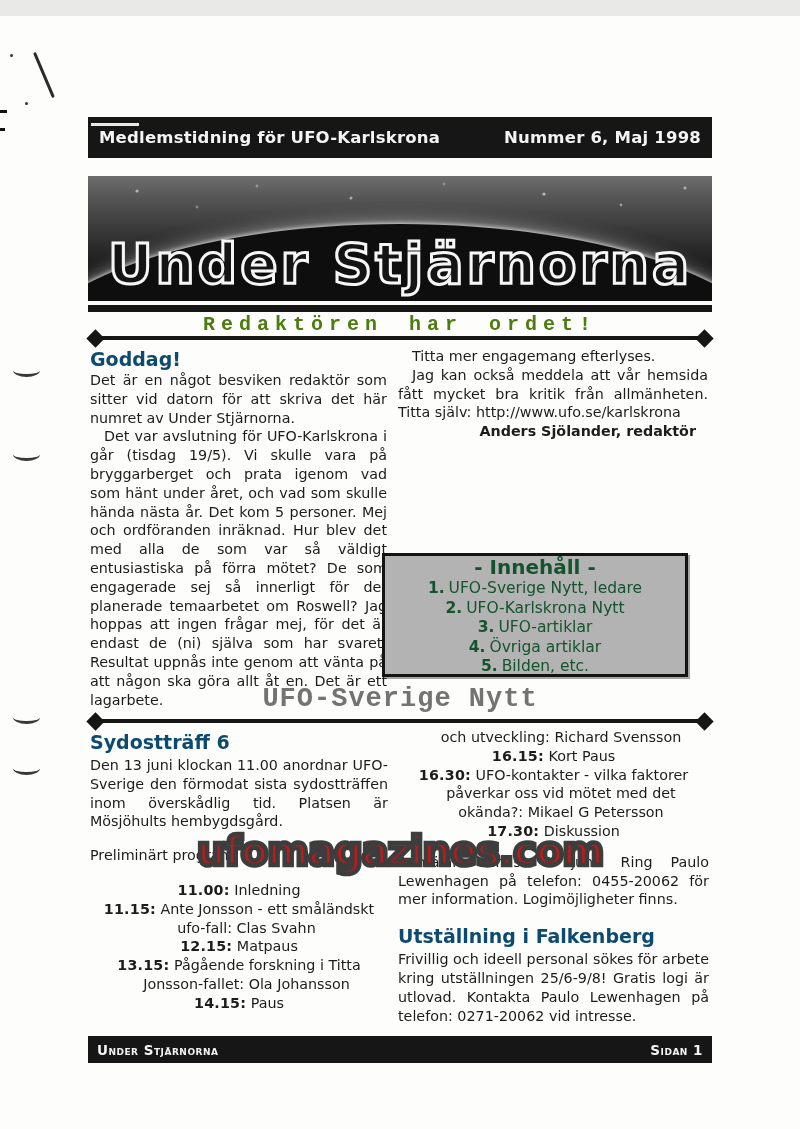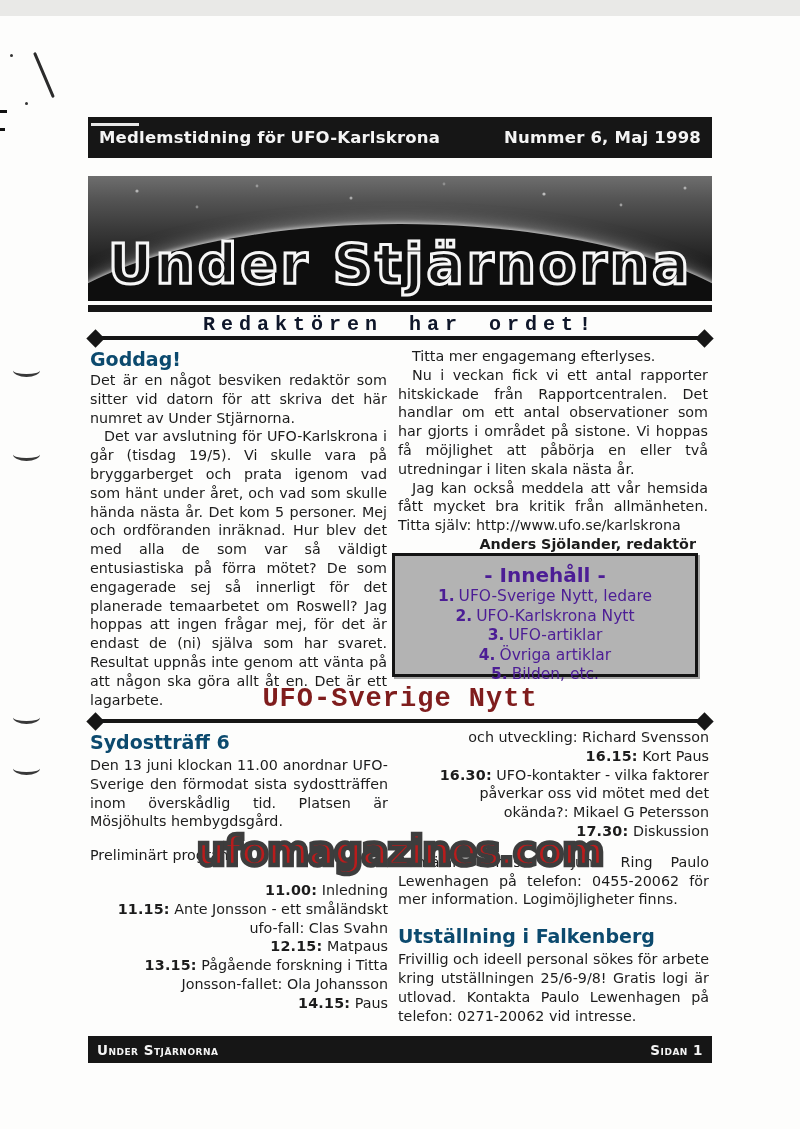"Redaktören har ordet!" .strip-heading { color: #0f172a -> #4d7c0f }
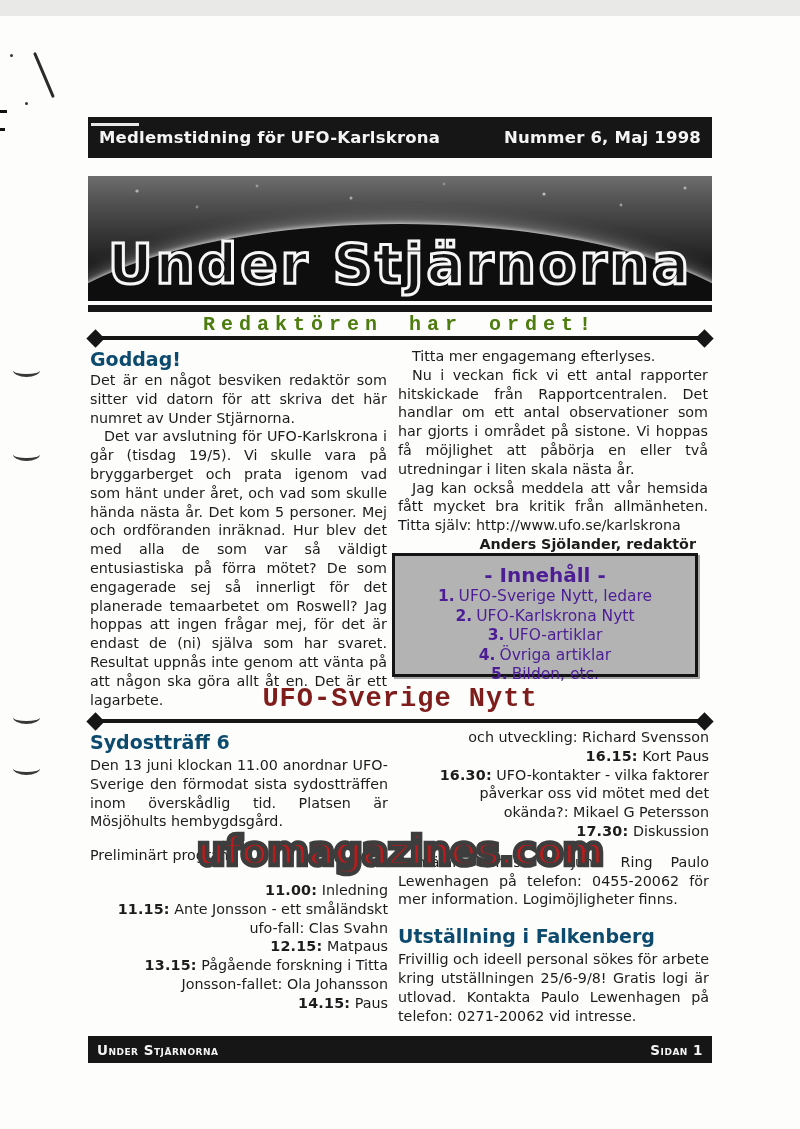"Nu i veckan fick vi" p.ind { html: <p>Nu i veckan fick vi ett antal rapporter hitskickade från Rapportcentralen. Det handlar om ett antal observationer som har gjorts i området på sistone. Vi hoppas få möjlighet att påbörja en eller två utredningar i liten skala nästa år.</p> -> none }
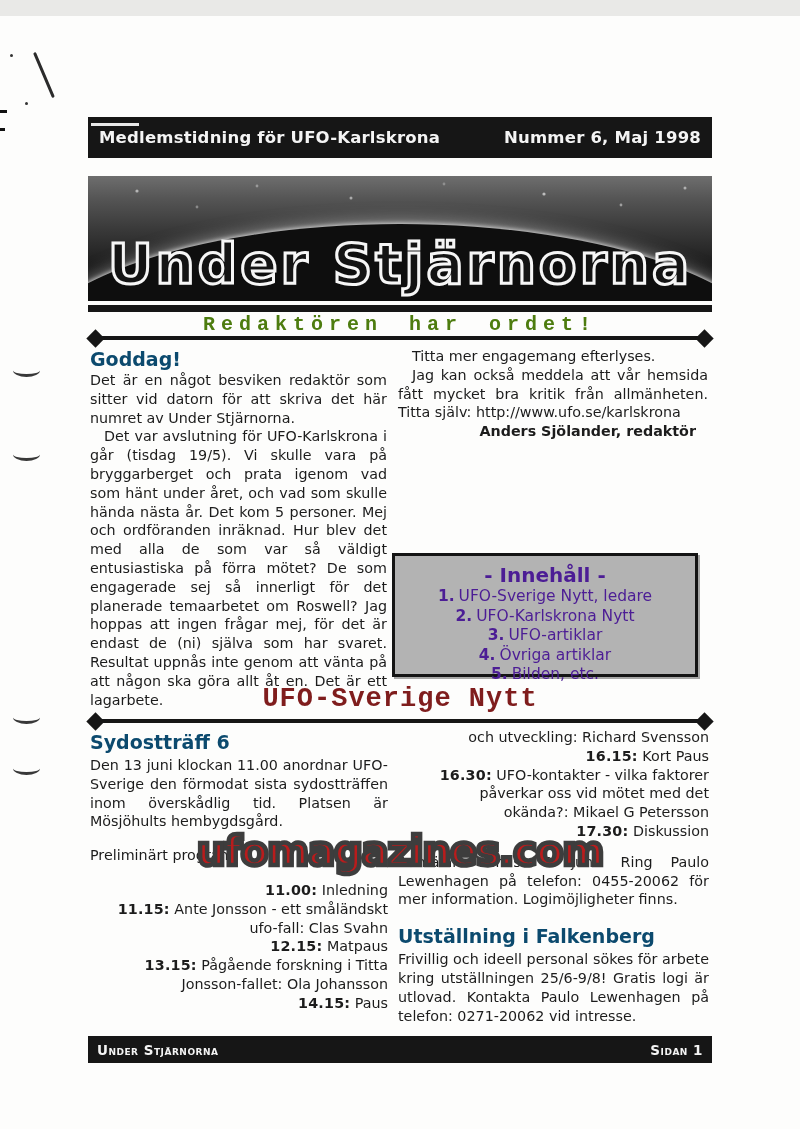"- Innehåll -" .toc { color: #4c1d95 -> #14532d; left: 392px -> 382px; padding-top: 8px -> 0 }
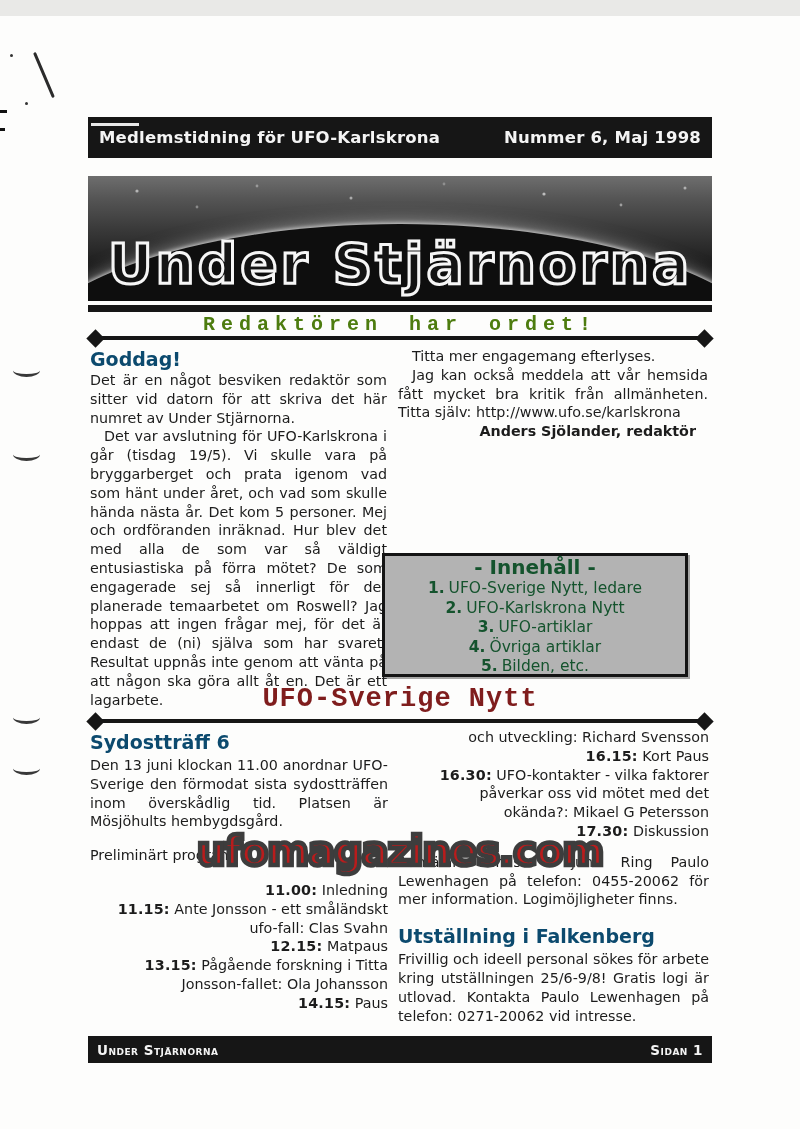"UFO-Sverige Nytt" .news-heading { color: #7f1d1d -> #737373 }
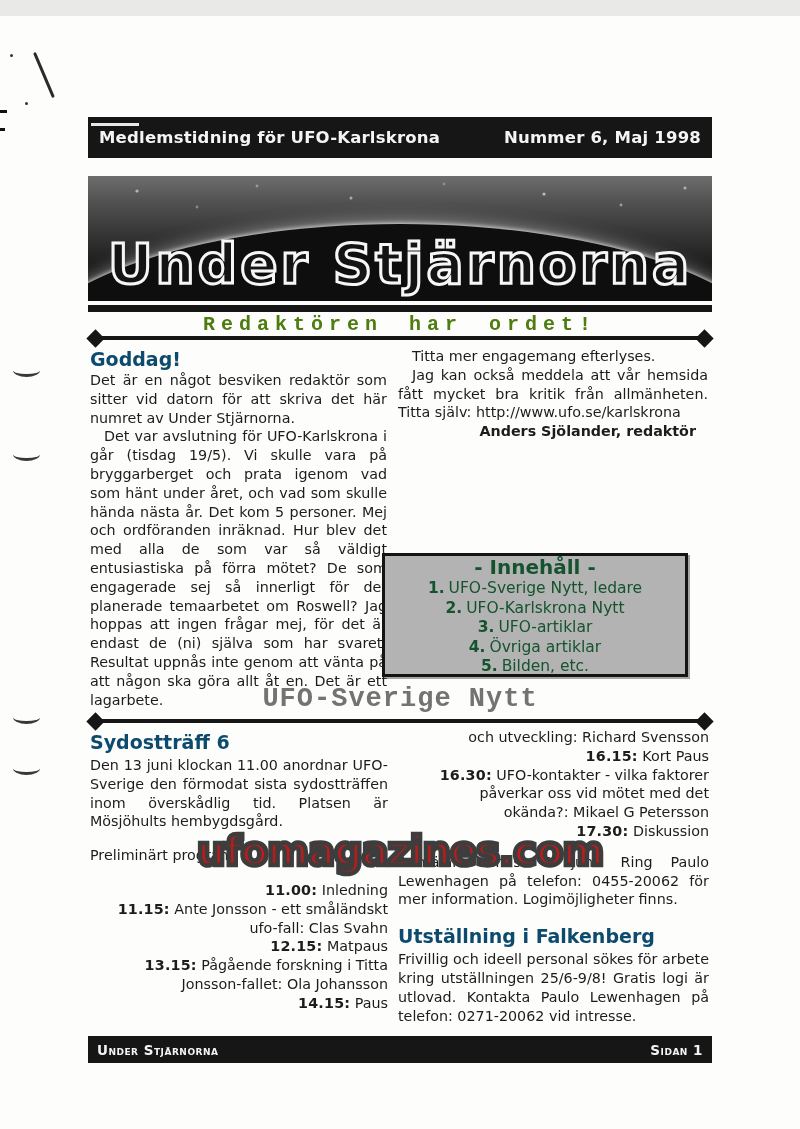"och utveckling: Richard Svensson" .pitem { text-align: right -> center }
